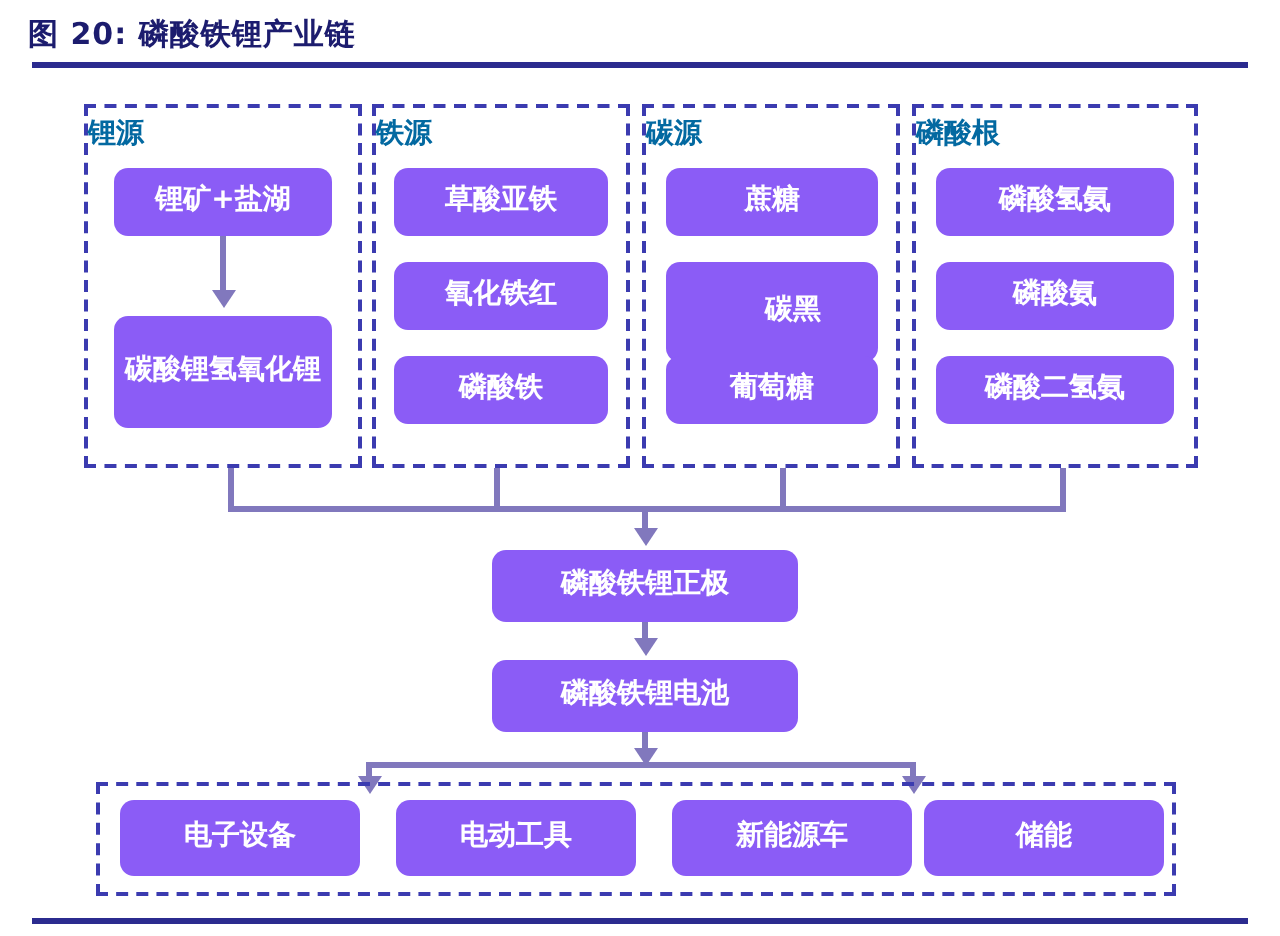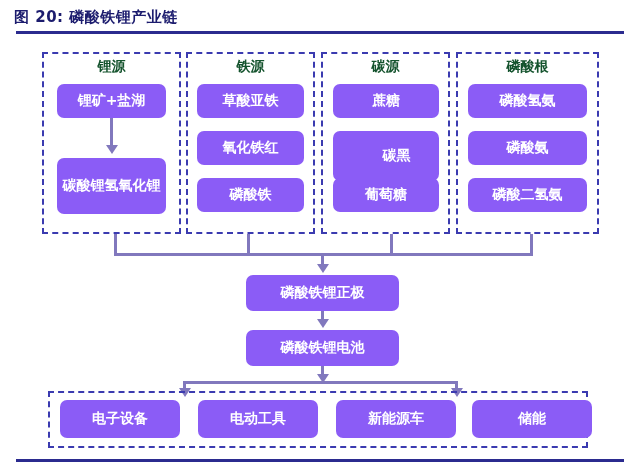"锂源" .group-title { color: #14532d -> #0369a1; text-align: center -> left }
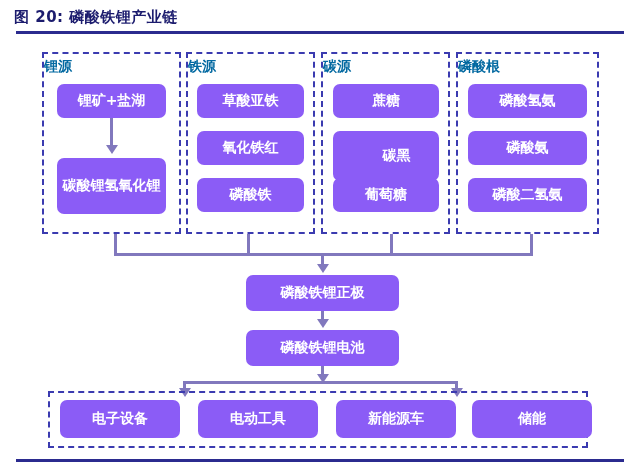"储能" div.node { left: 472px -> 462px }
